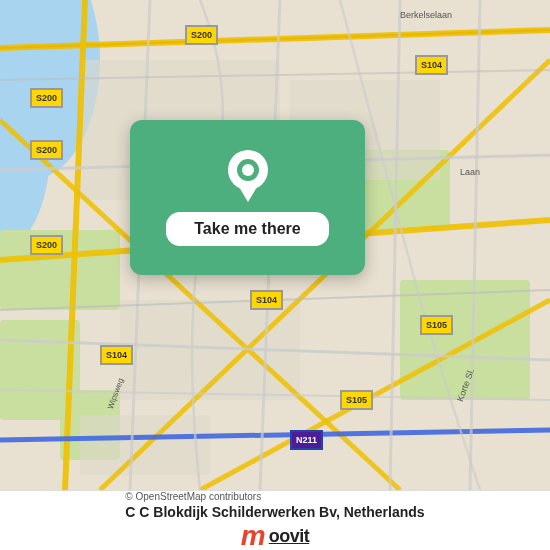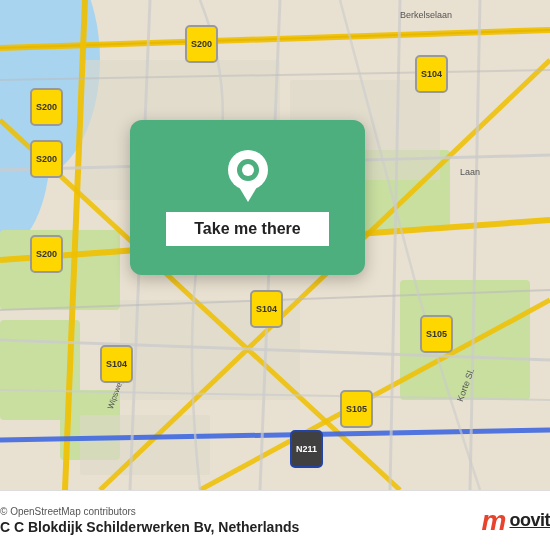"S200" .road-badge { border-radius: 5px -> 0; padding: 12px 4px -> 3px 4px }
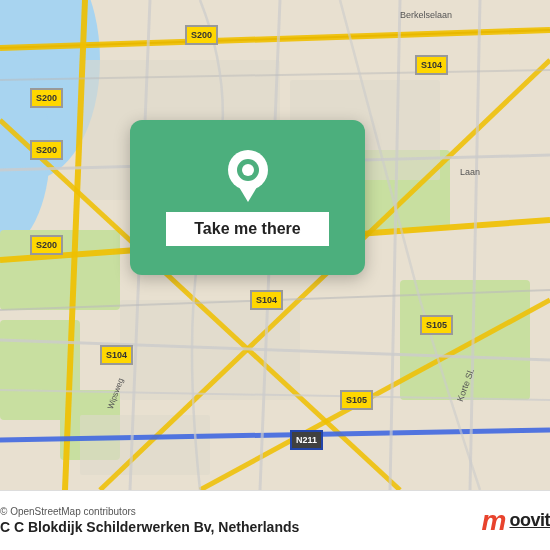"Take me there" .take-me-there-btn { border-radius: 0 -> 14px }
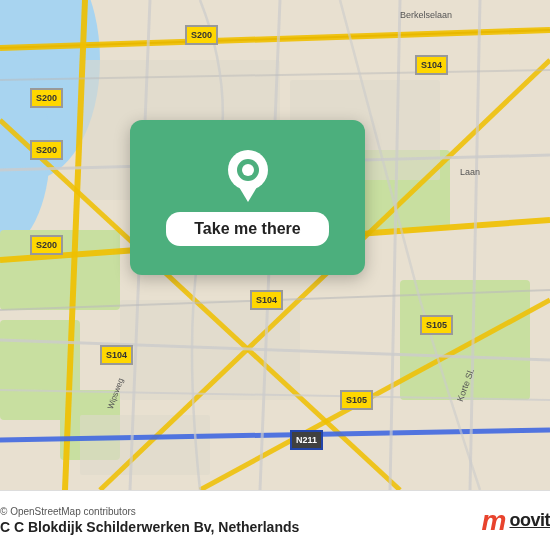"N211" .road-badge.blue { background: #404040 -> #4c1d95 }
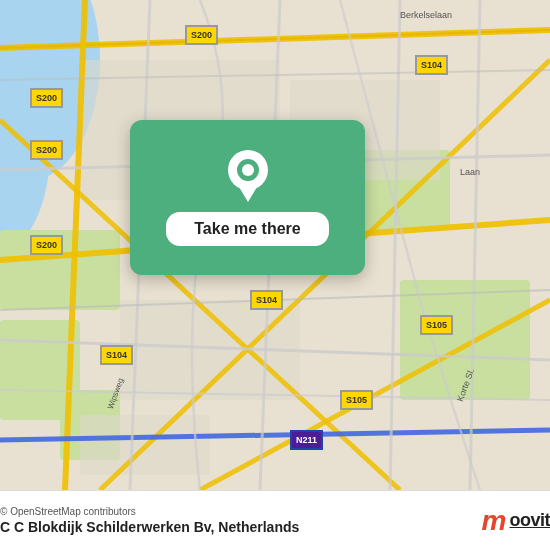"© OpenStreetMap contributors" #bottom-bar { flex-direction: none -> column }
